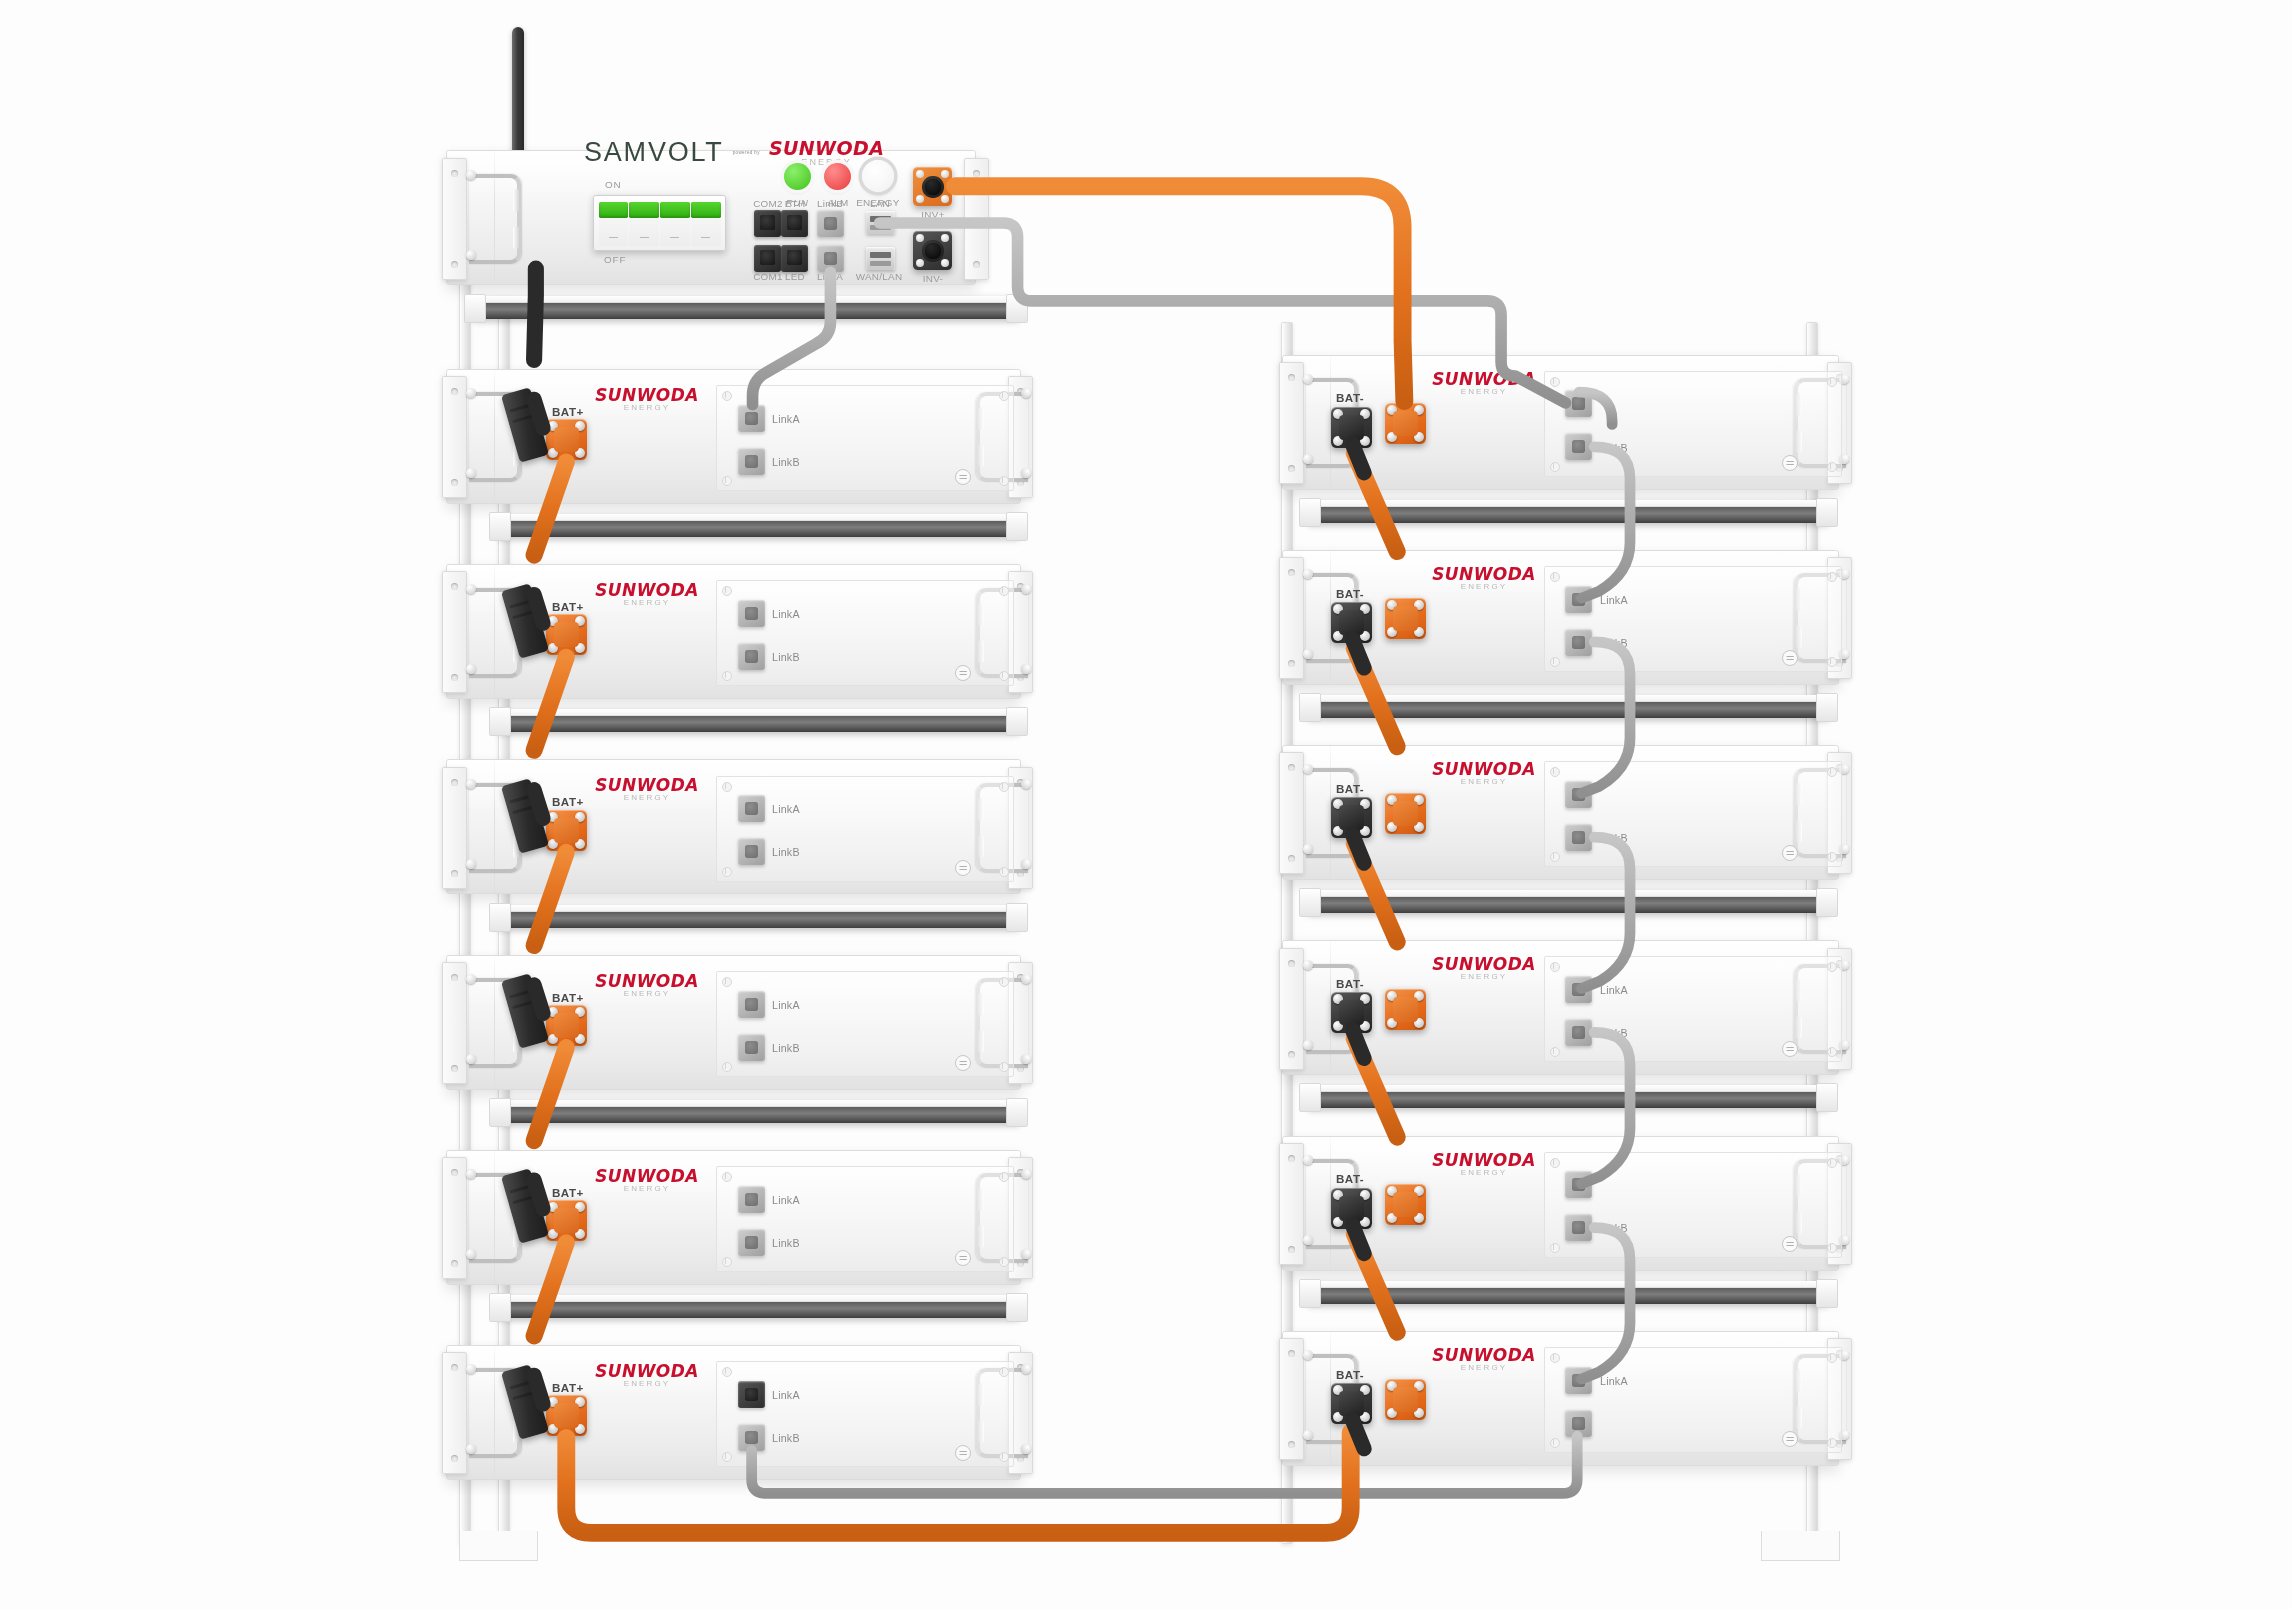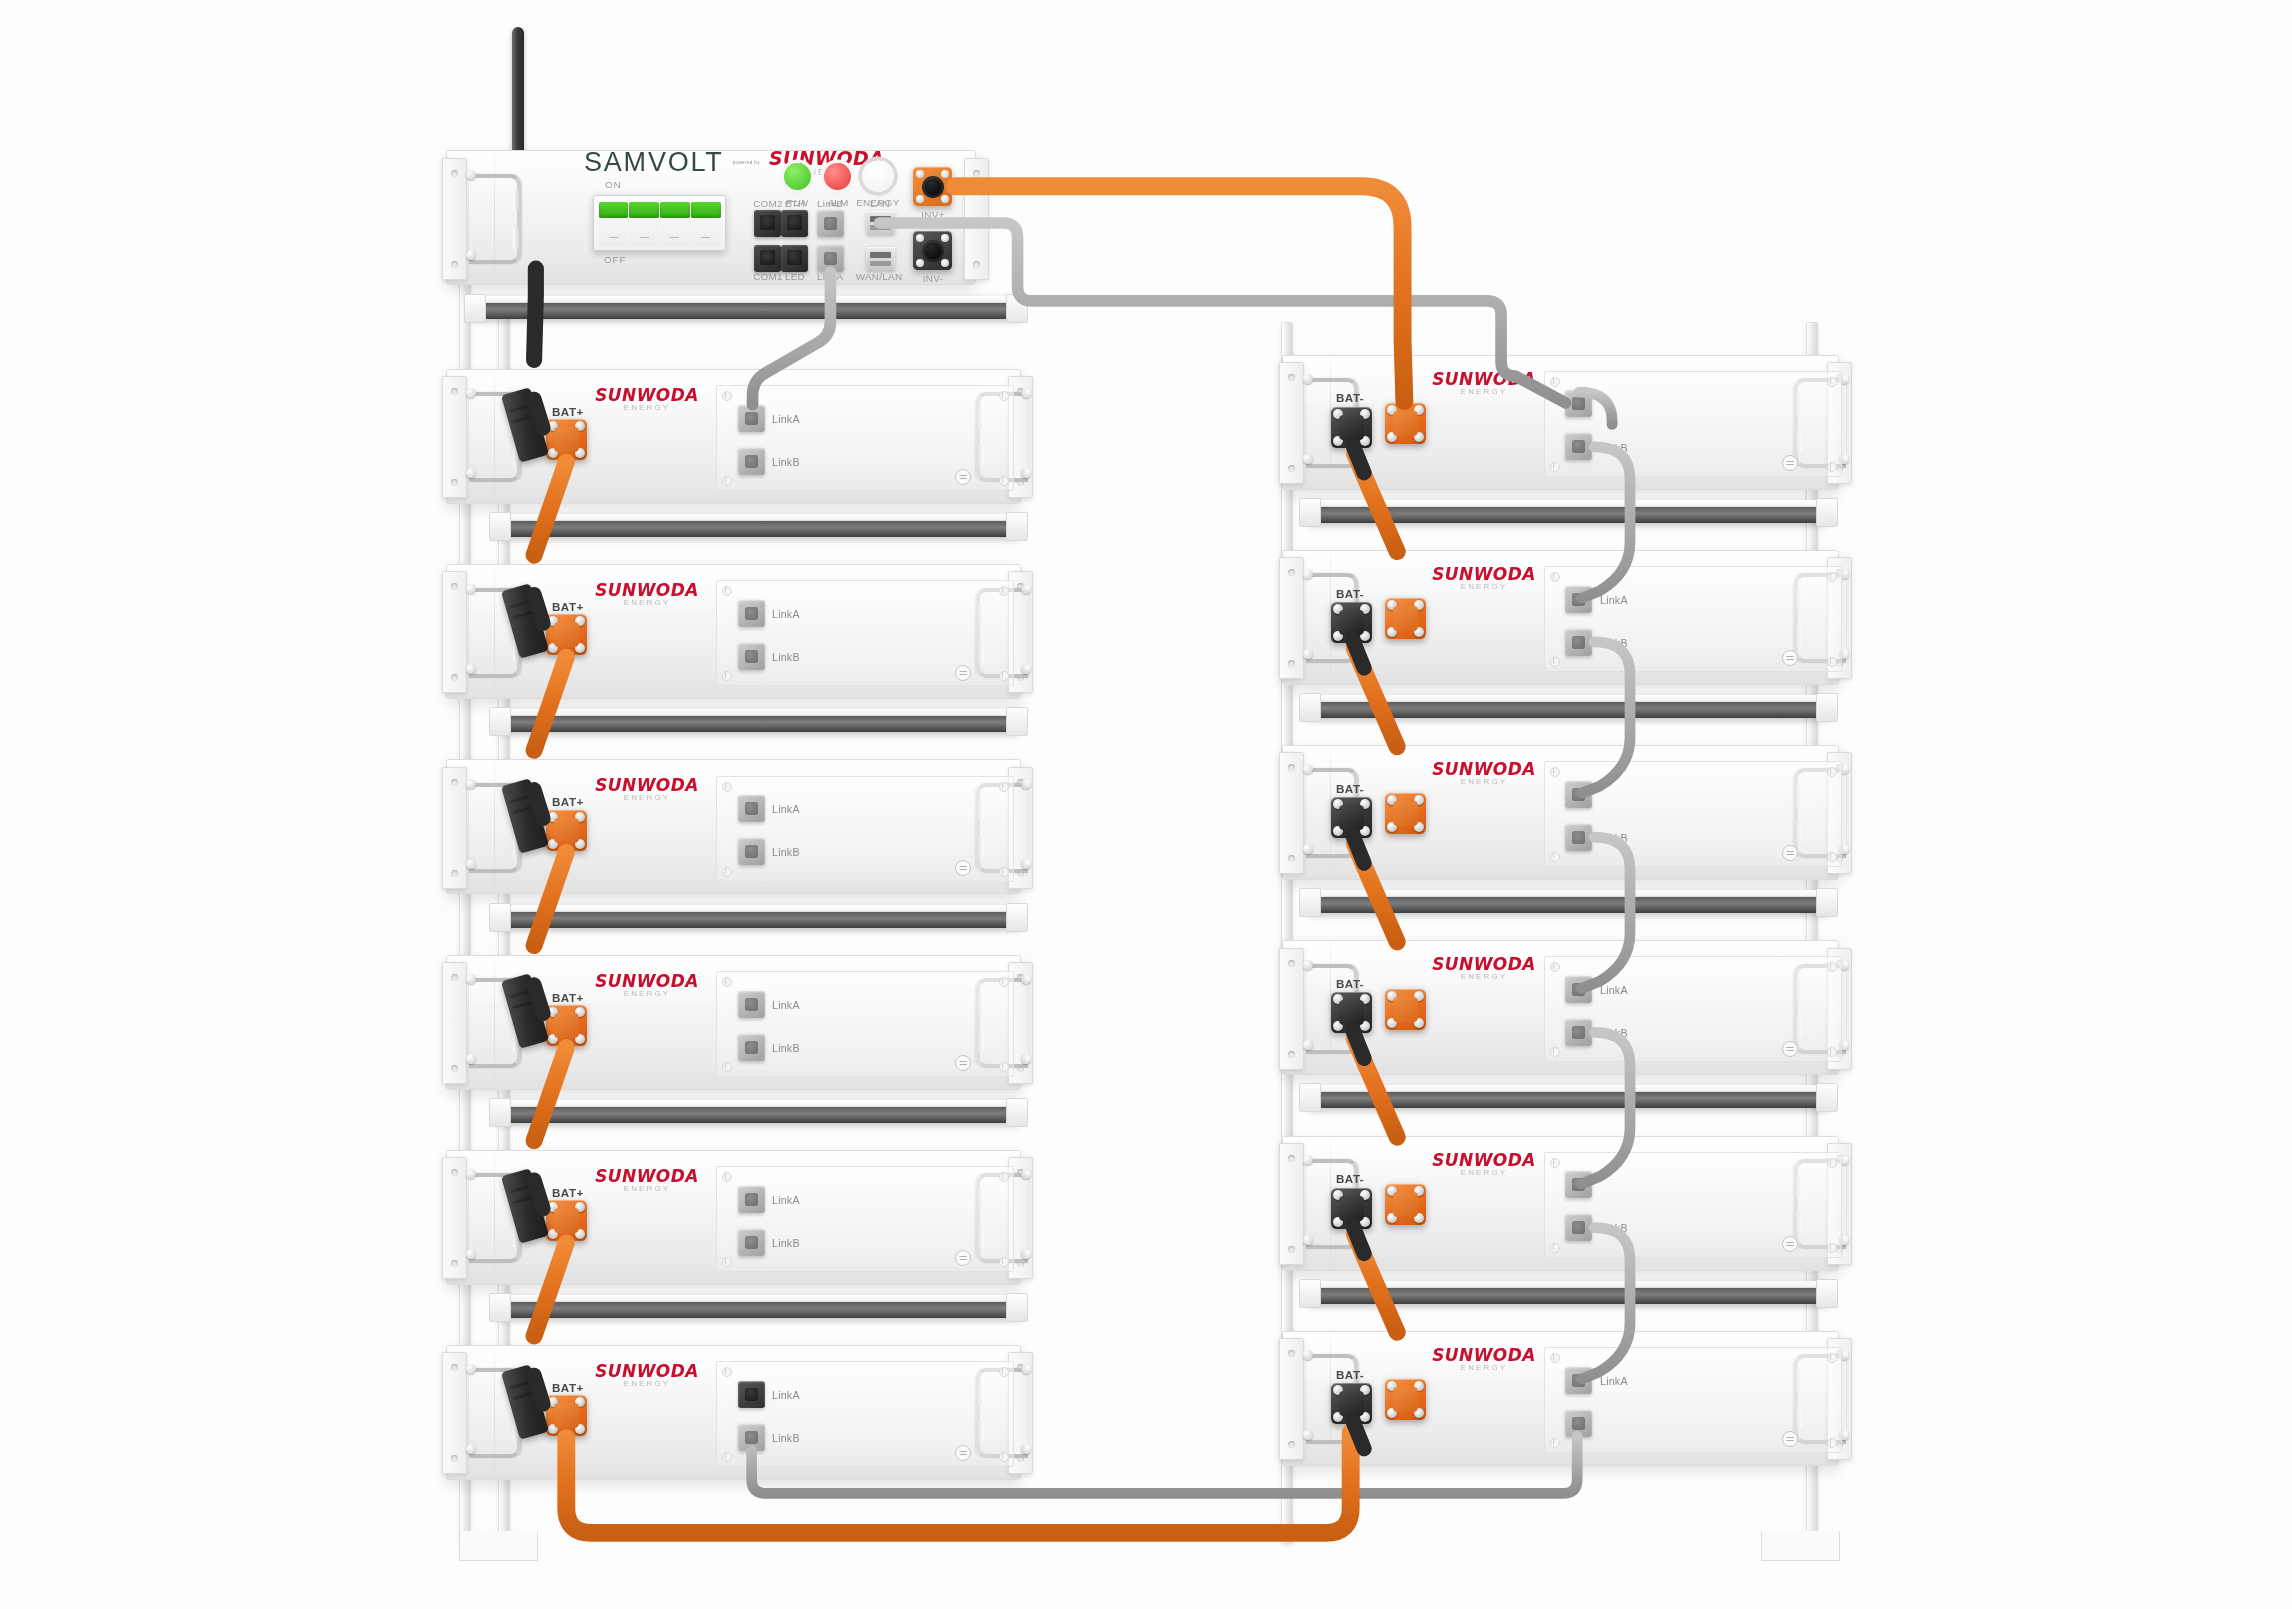"SAMVOLT" div.samvolt { top: 147px -> 137px }
